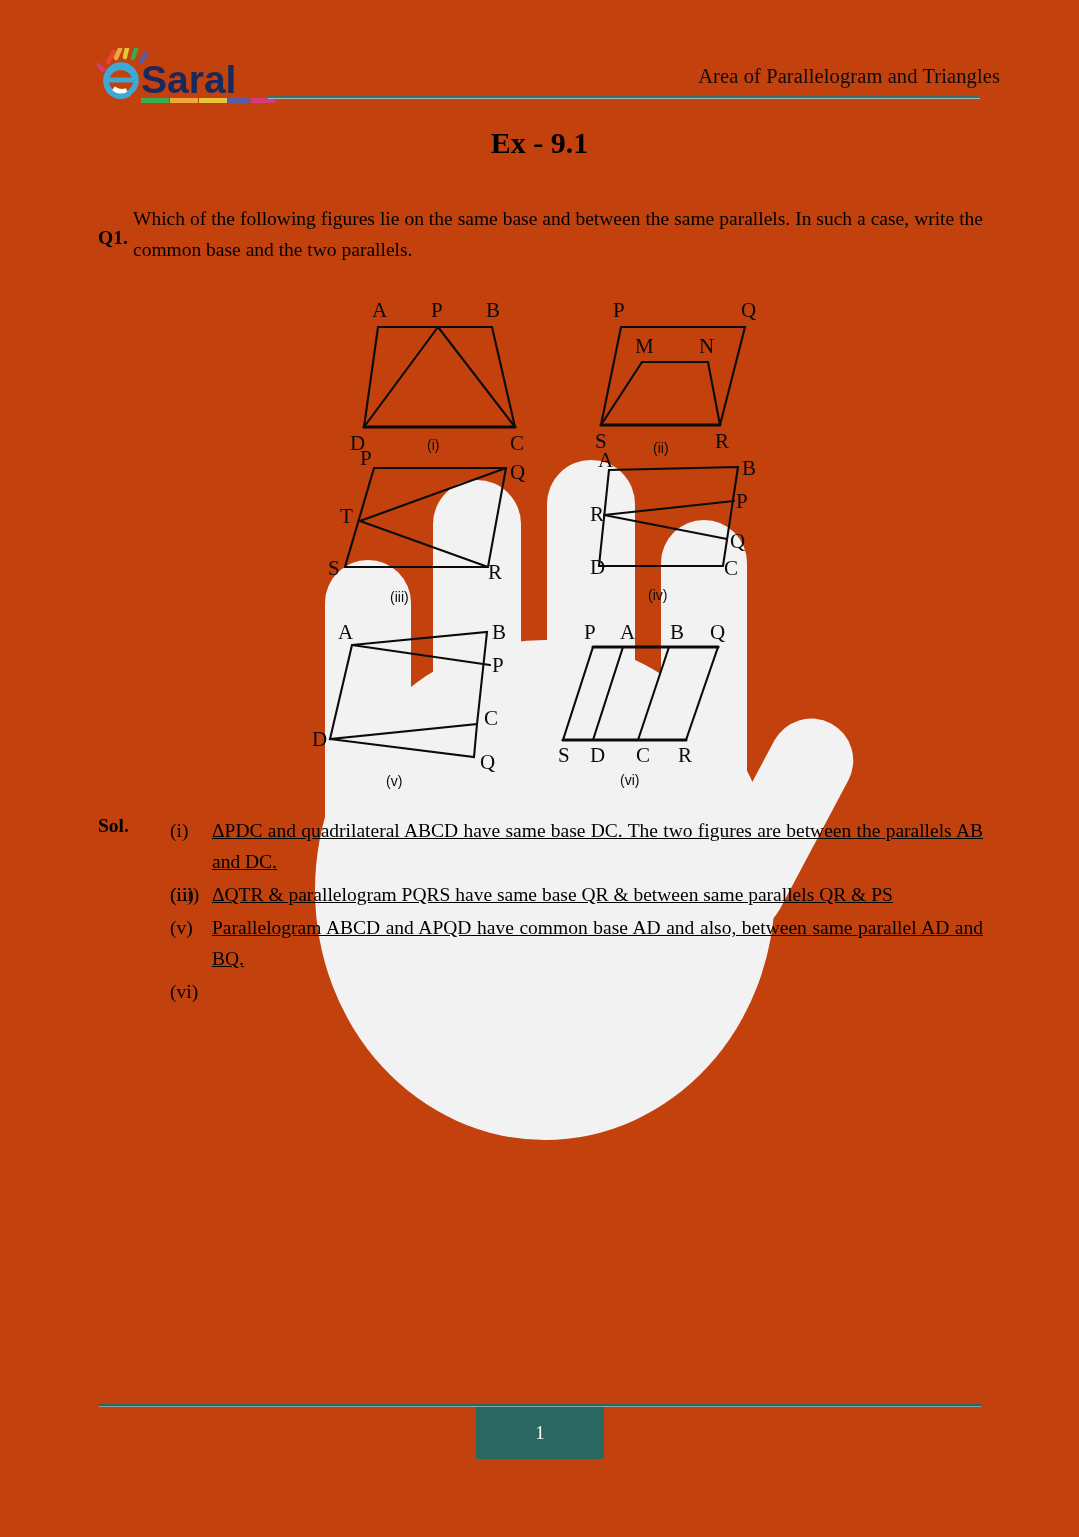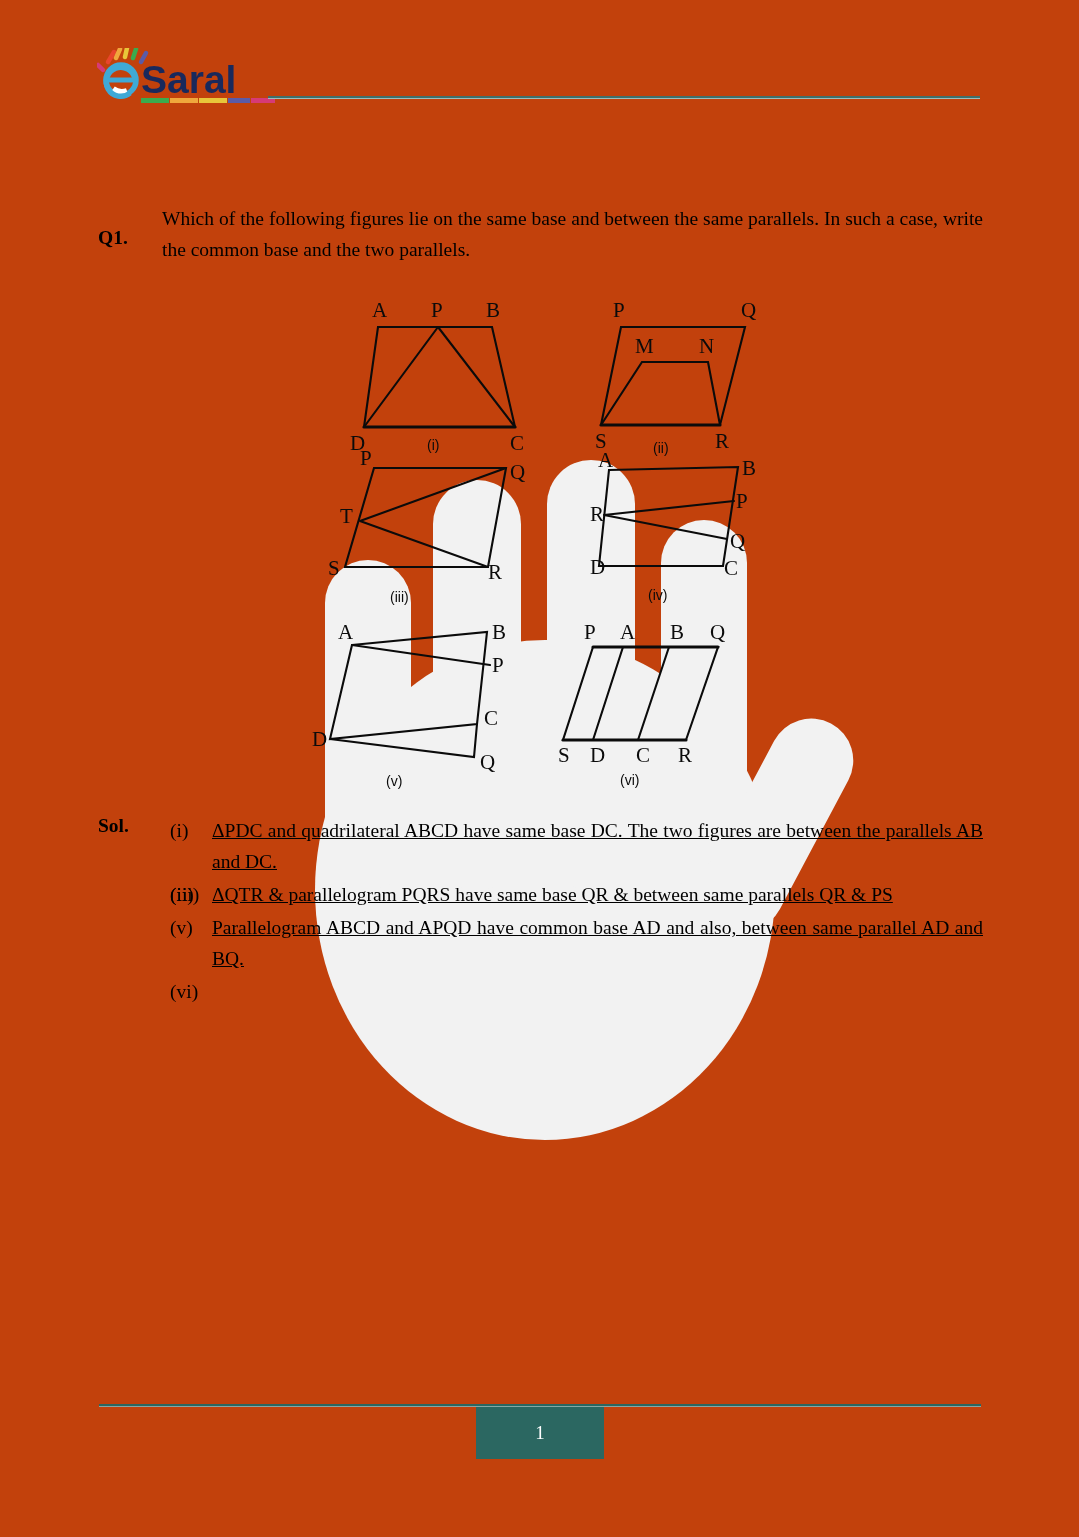"Area of Parallelogram and Triangles" div.header-title { html: none -> <div>Area of Parallelogram and Triangles</div> }
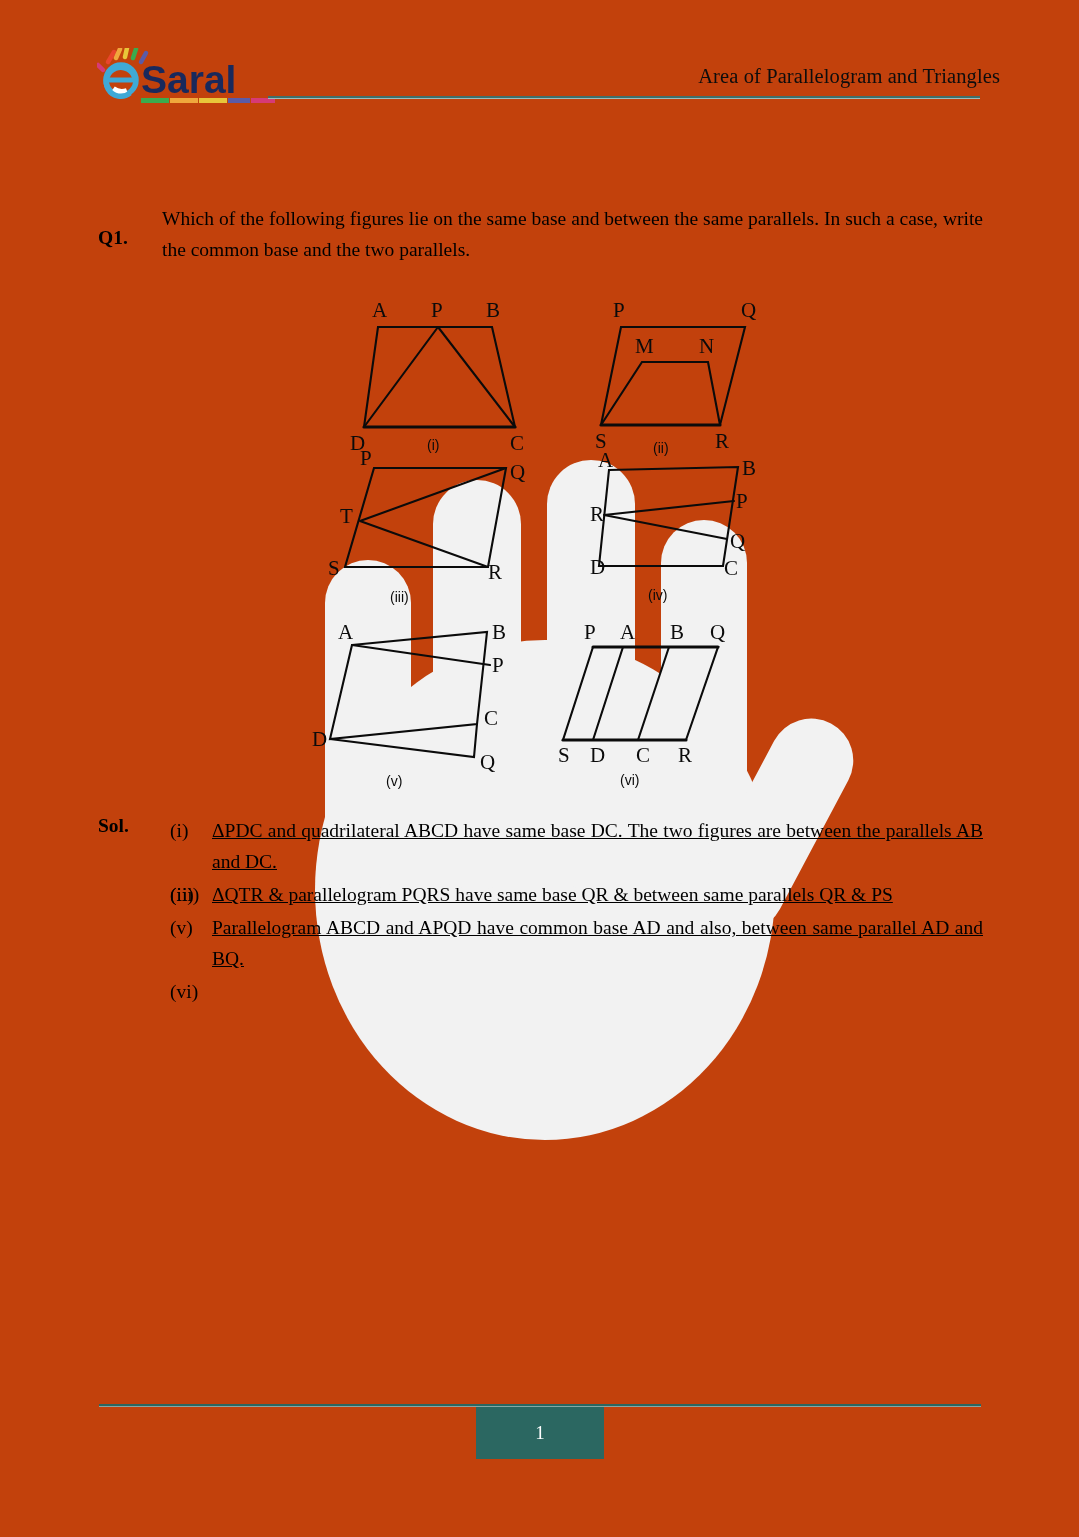"Ex - 9.1" div.ex-title { html: none -> <div>Ex - 9.1</div> }
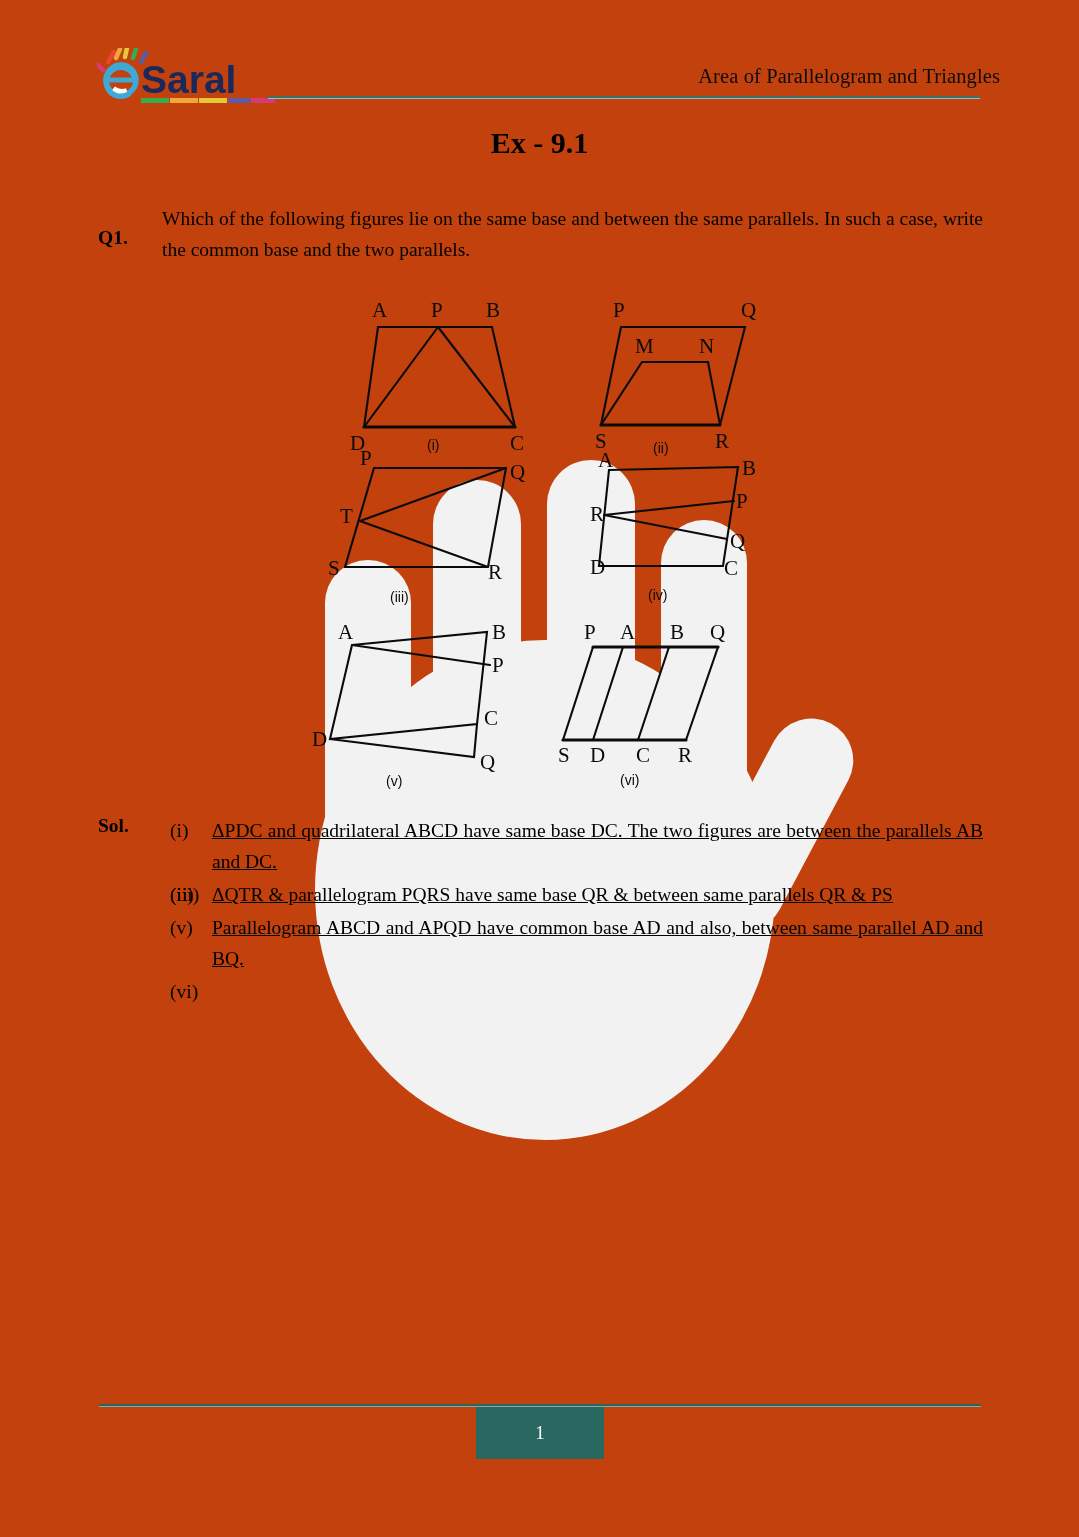"Which of the following figures" .q-text { margin-left: 64px -> 35px }
